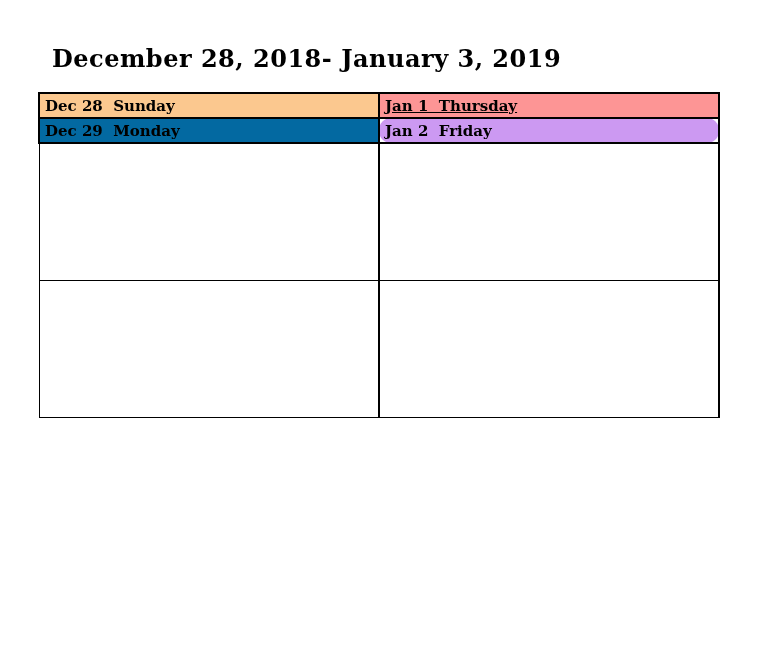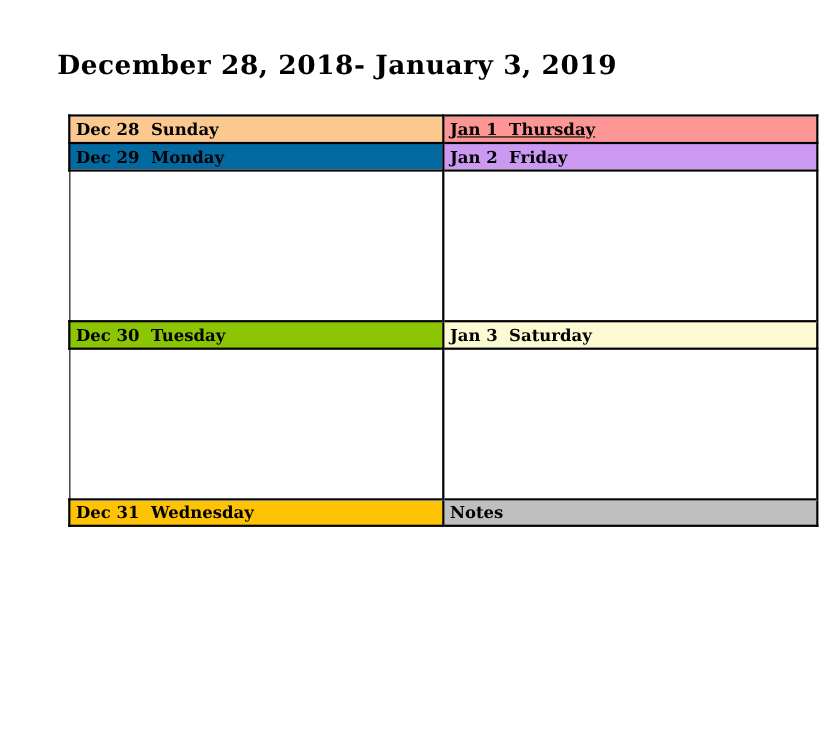"Dec 28 Sunday" .calendar { margin-left: 24px -> none; top: 104px -> 92px }
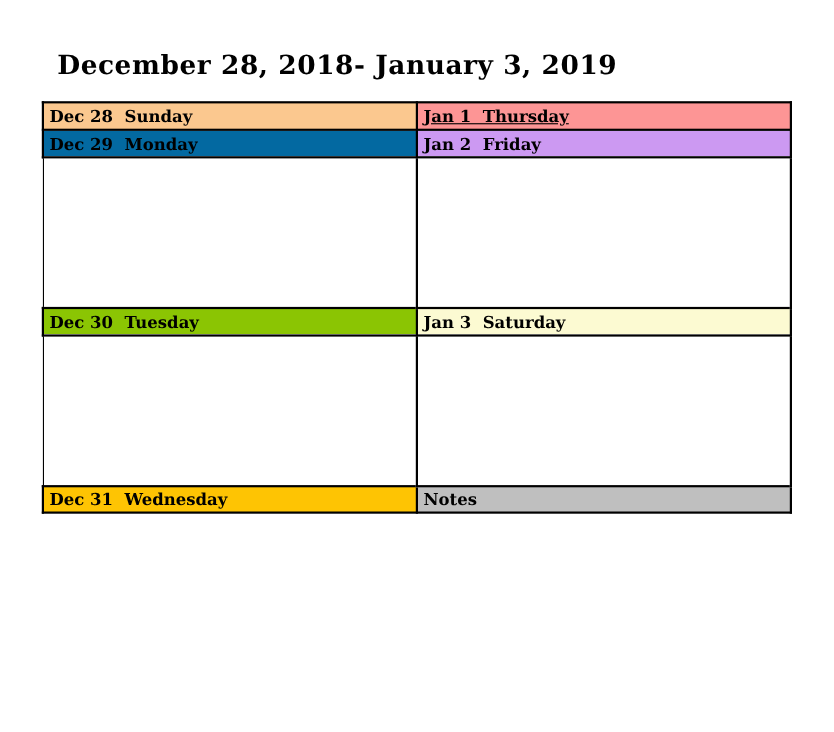"Jan 2 Friday" td.right-col { border-radius: none -> 12px }
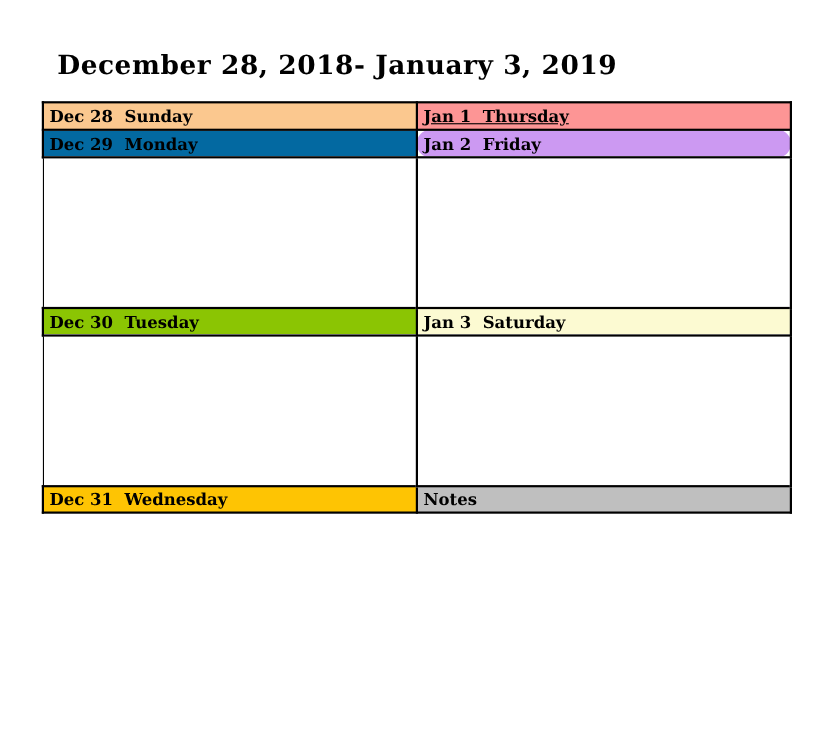"Dec 30 Tuesday" tr.hdr-row { html: <tr> <td> <span>Dec 30 Tuesday</span> </td> <td> <span>Jan 3 Saturday</span> </td> </tr> -> none }
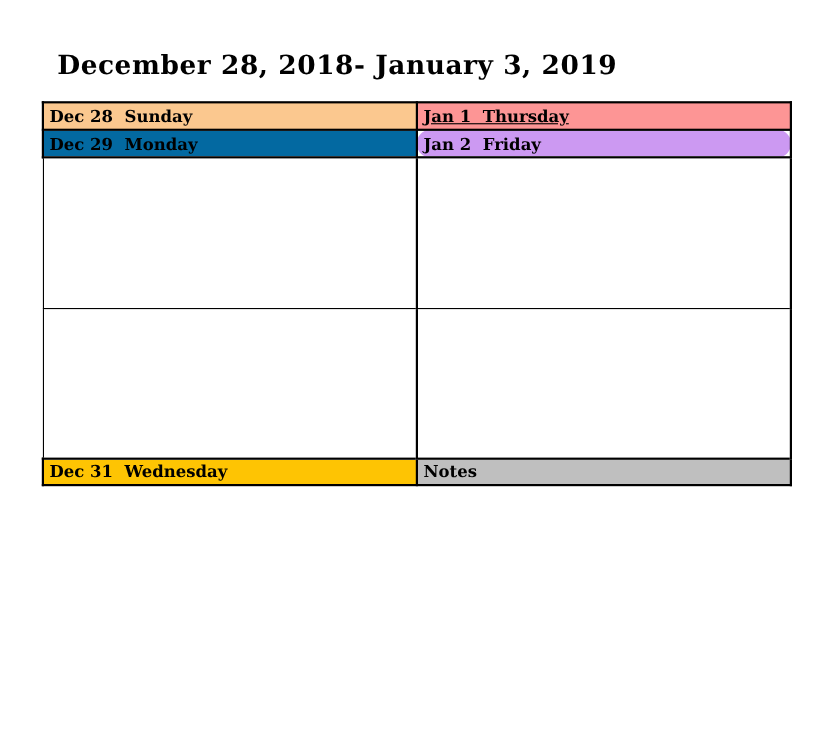"Dec 31 Wednesday" tr.hdr-row { html: <tr> <td> <span>Dec 31 Wednesday</span> </td> <td> <span>Notes</span> </td> </tr> -> none }
